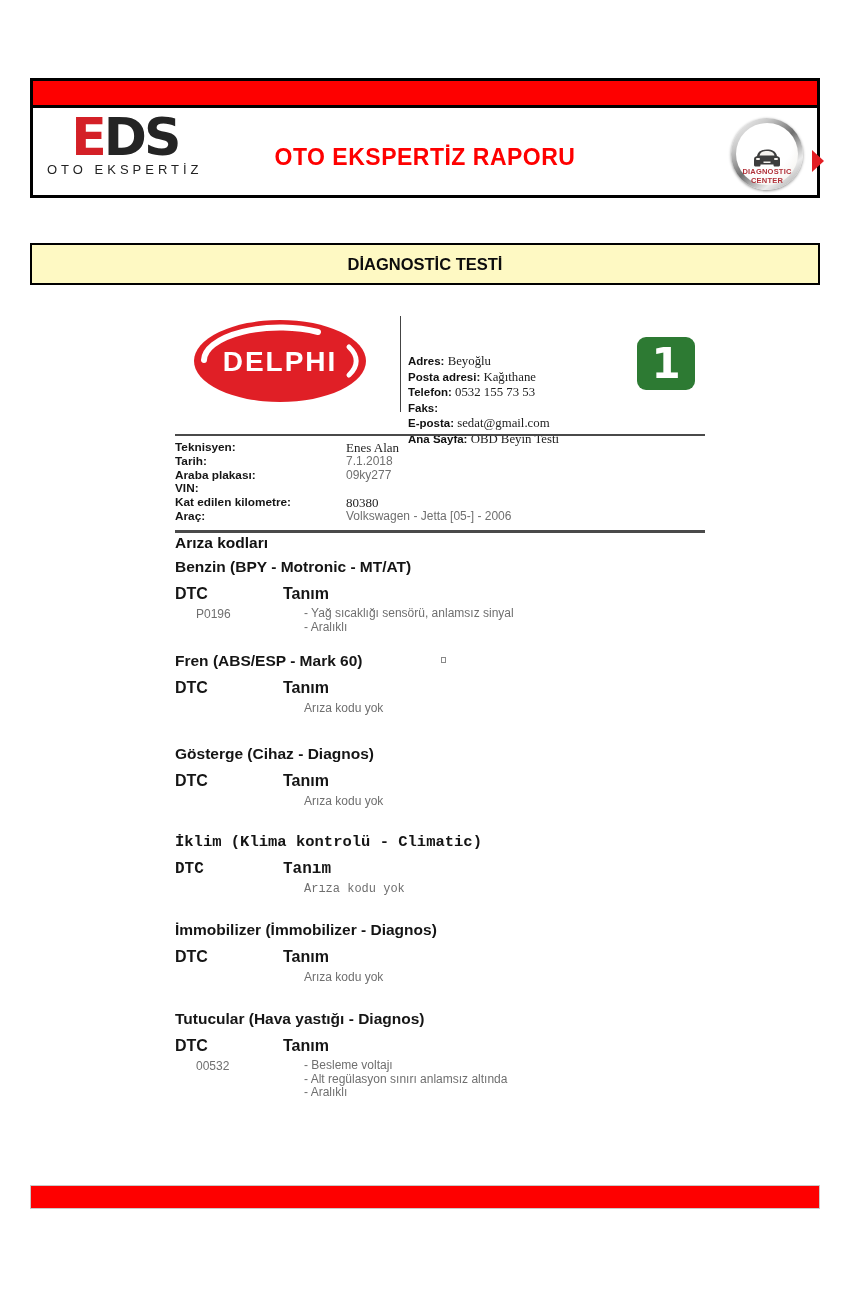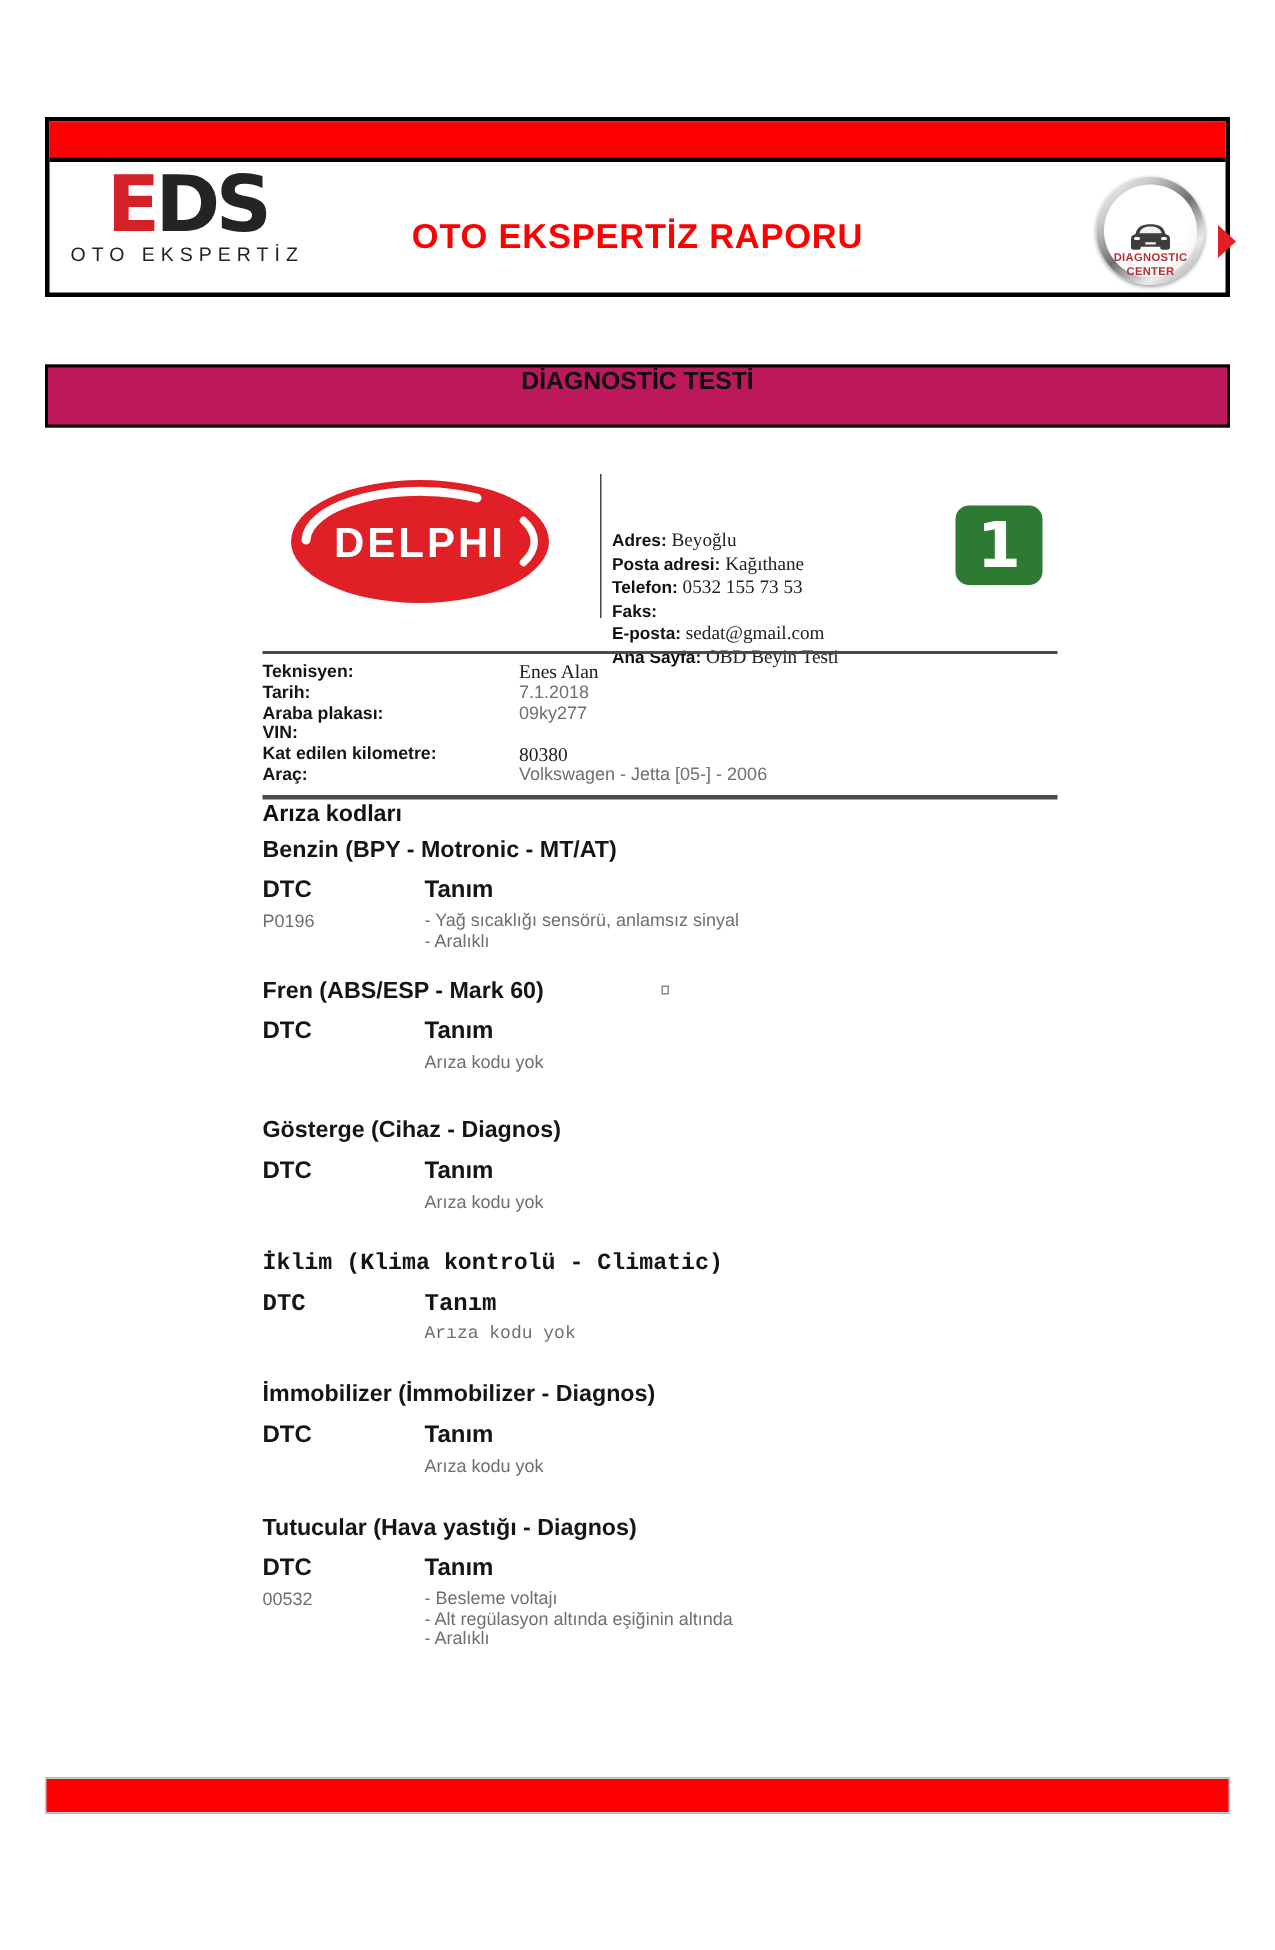"DİAGNOSTİC TESTİ" .banner { align-items: flex-start -> center; background: #be185d -> #fef9c3 }
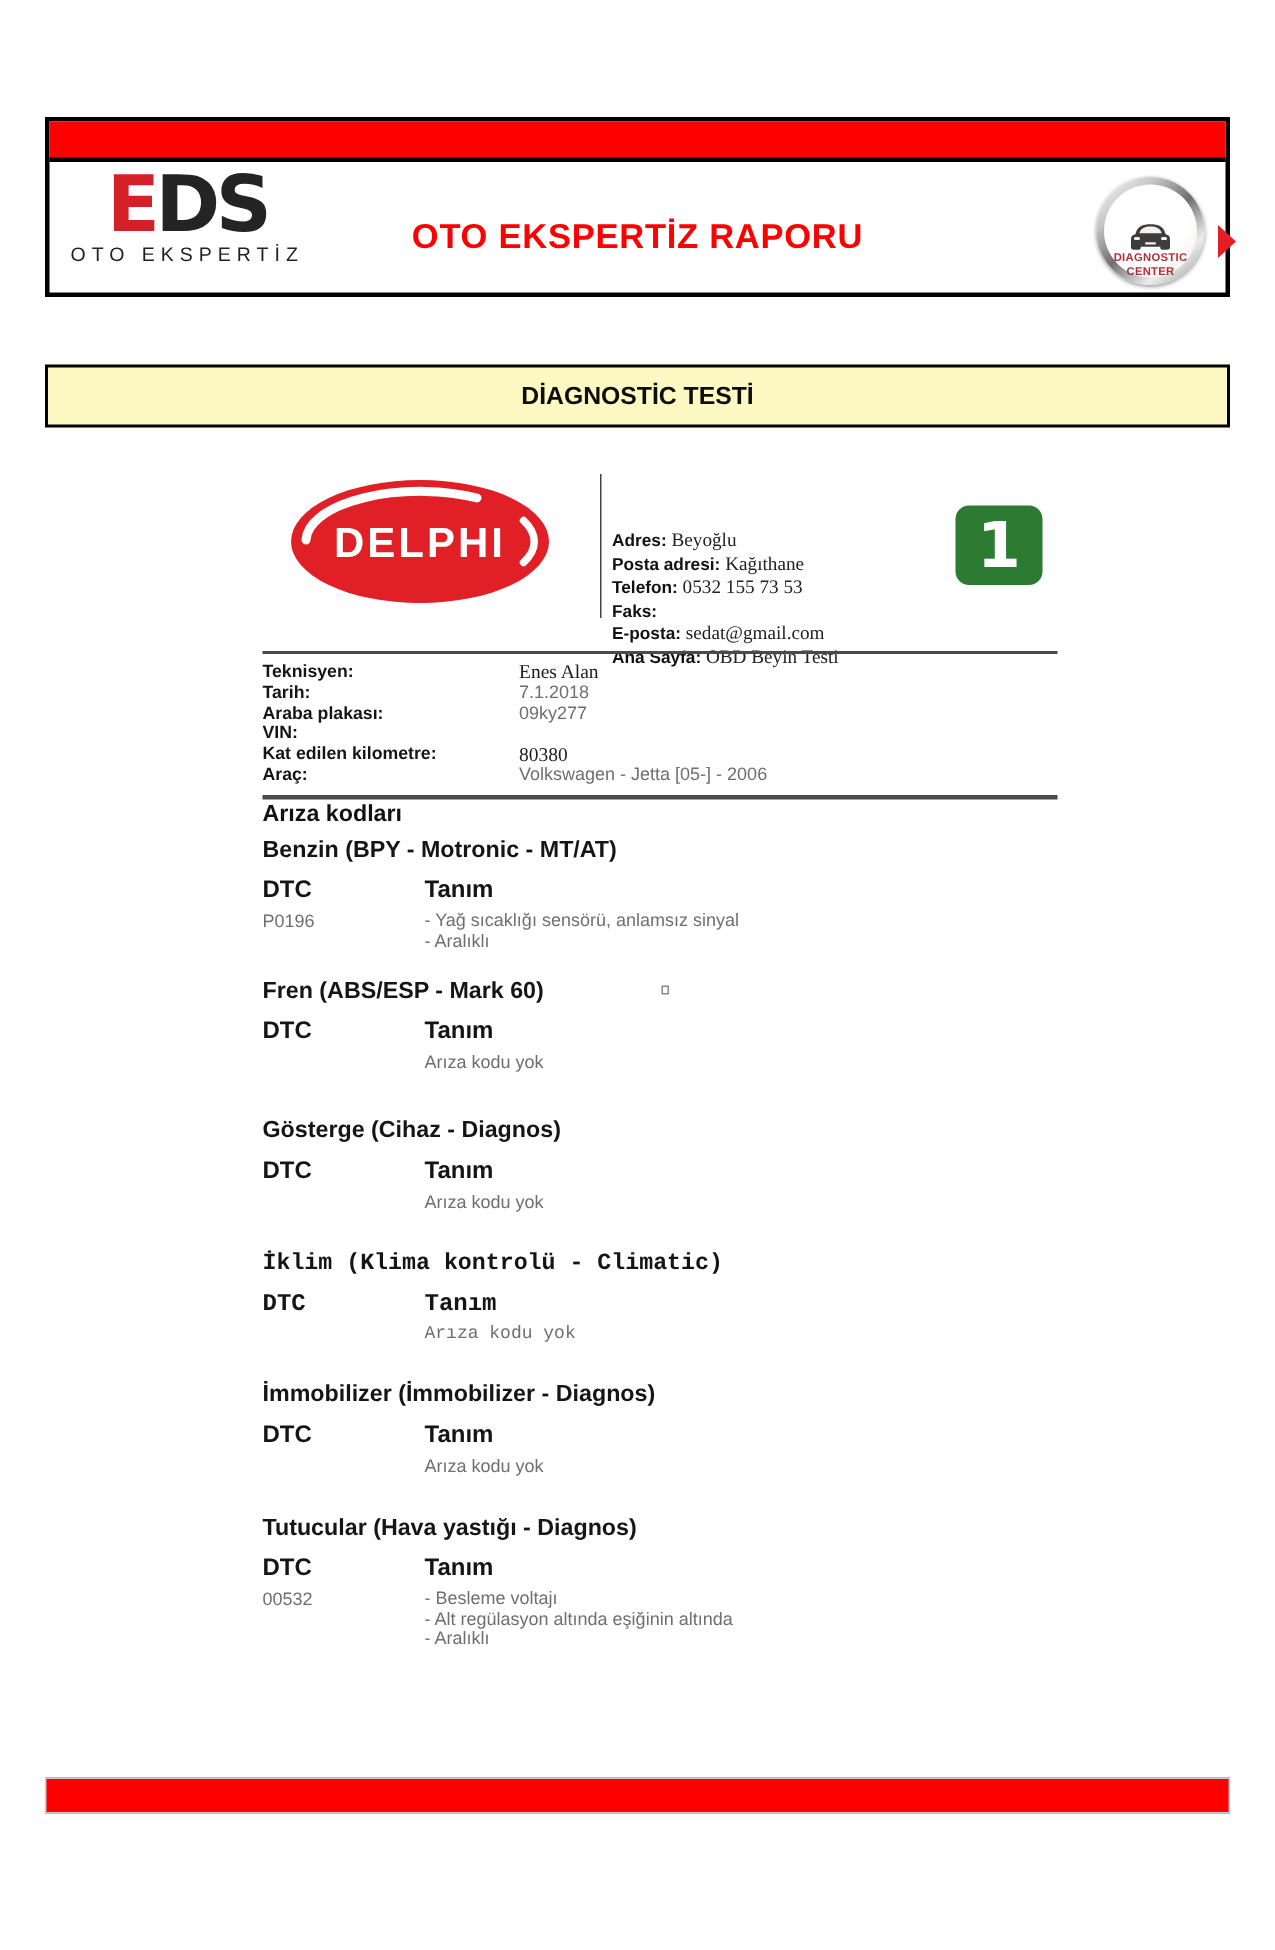"P0196" .entry .code { margin-left: none -> 21px }
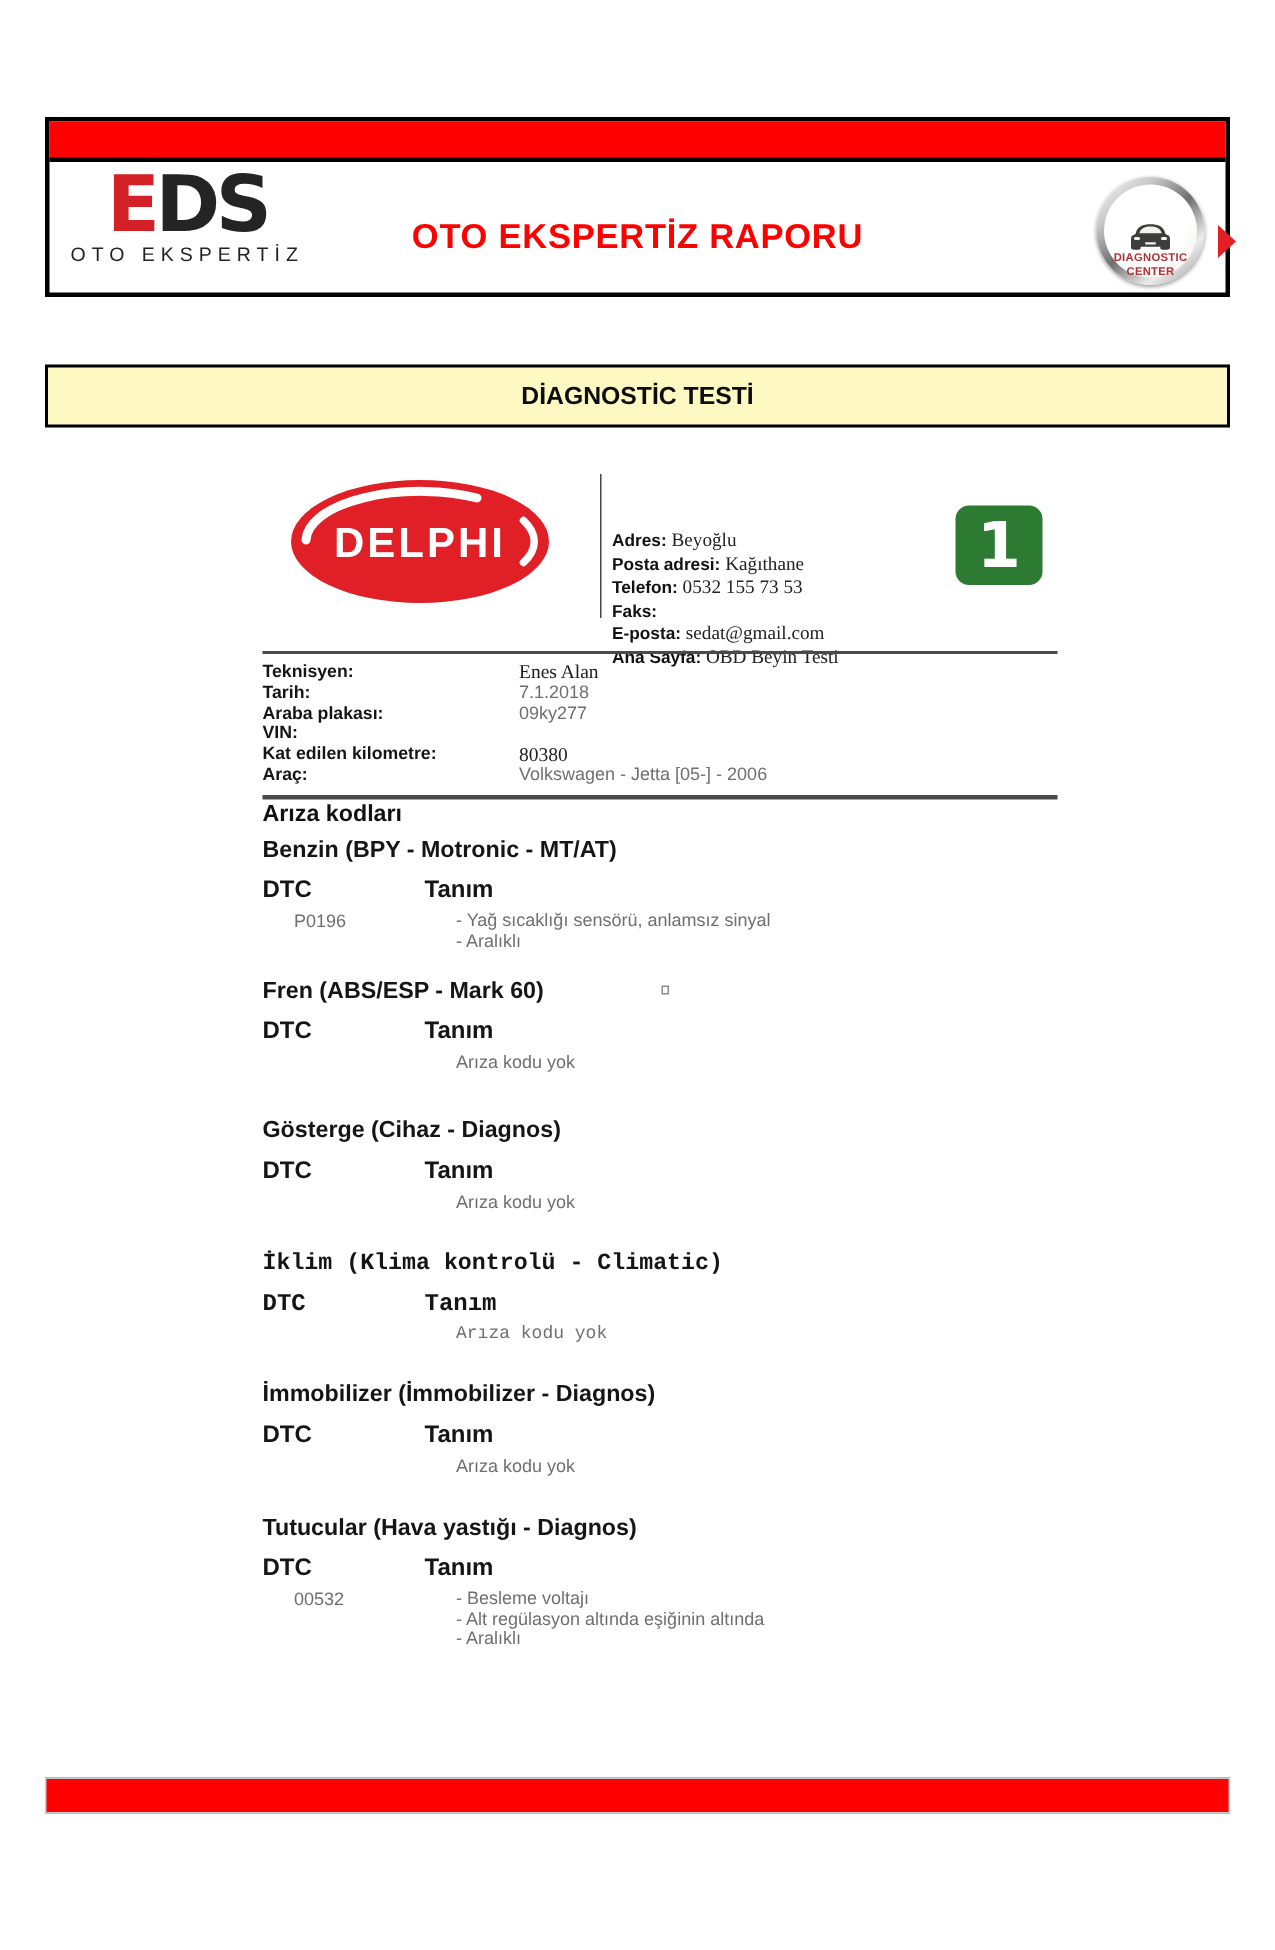"- Alt regülasyon altında eşiğinin" div { text: altında eşiğinin -> sınırı anlamsız }
